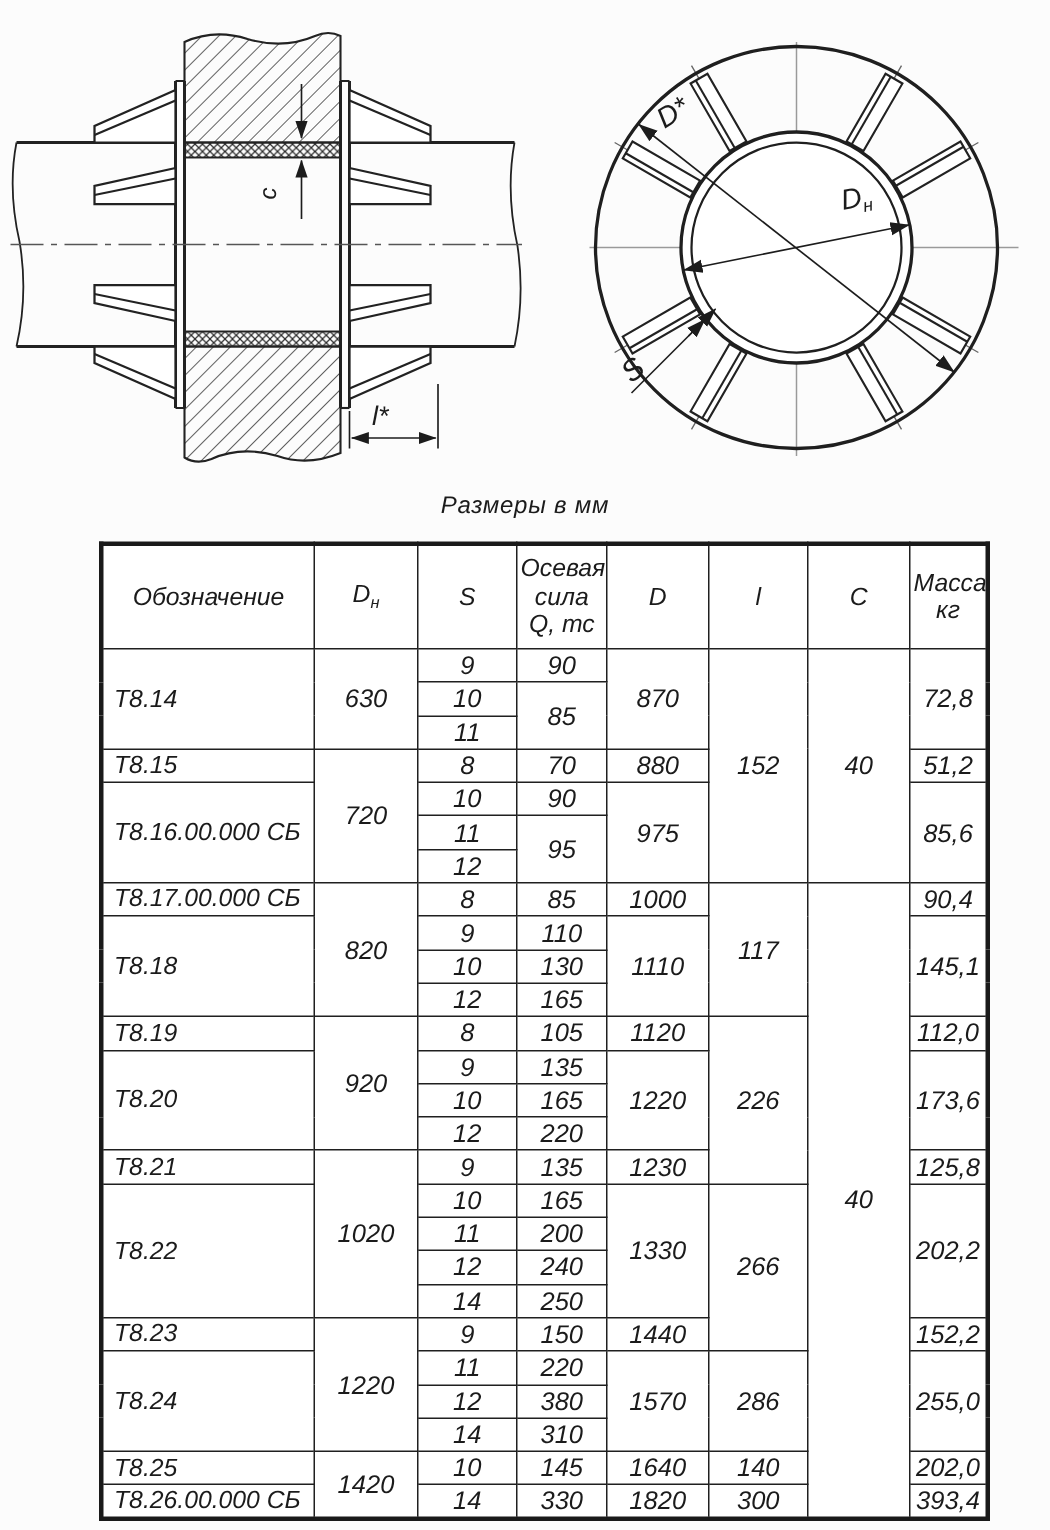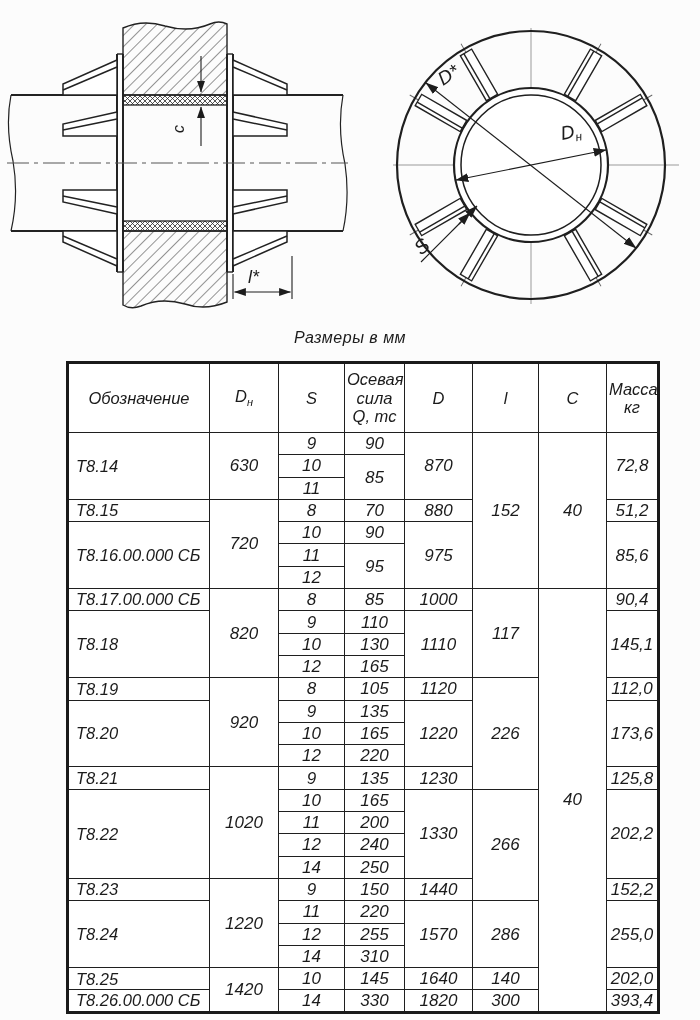"255" td.col-q { text: 255 -> 380 }
